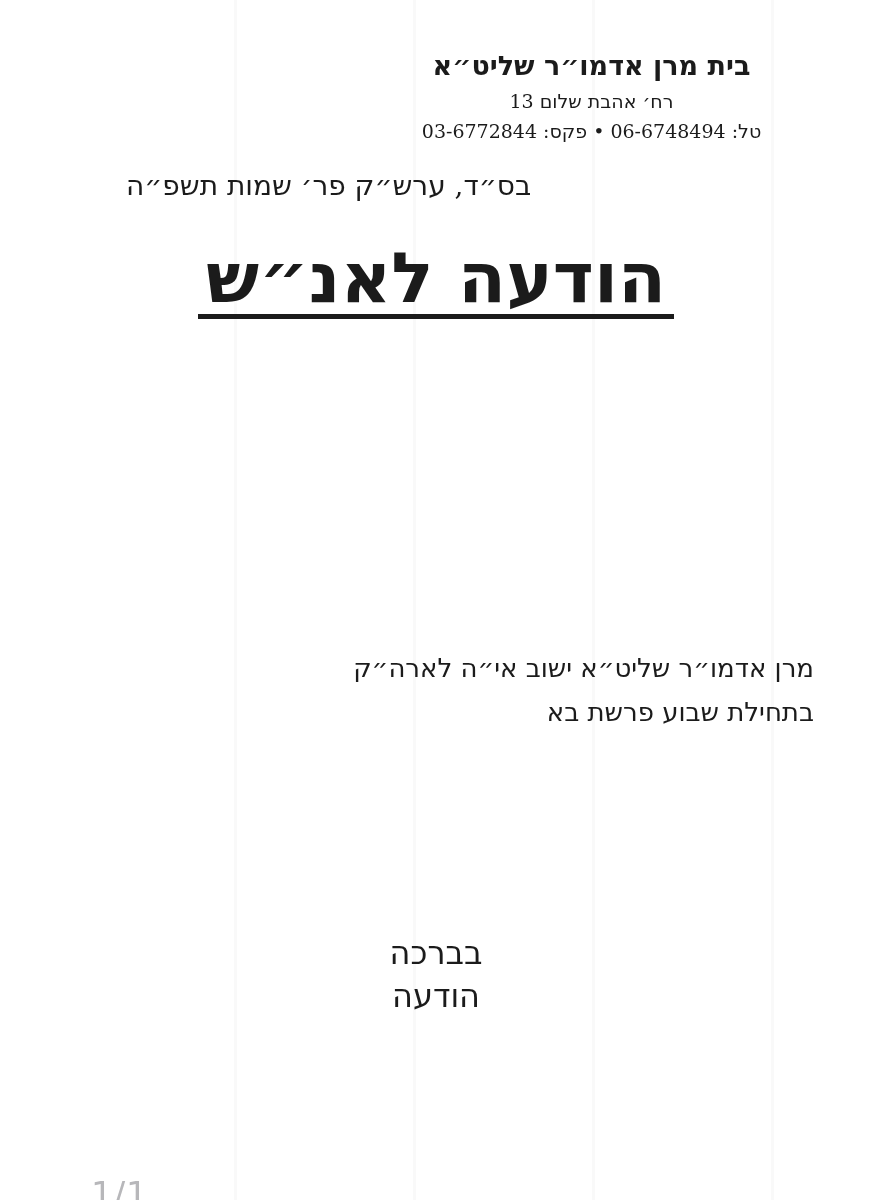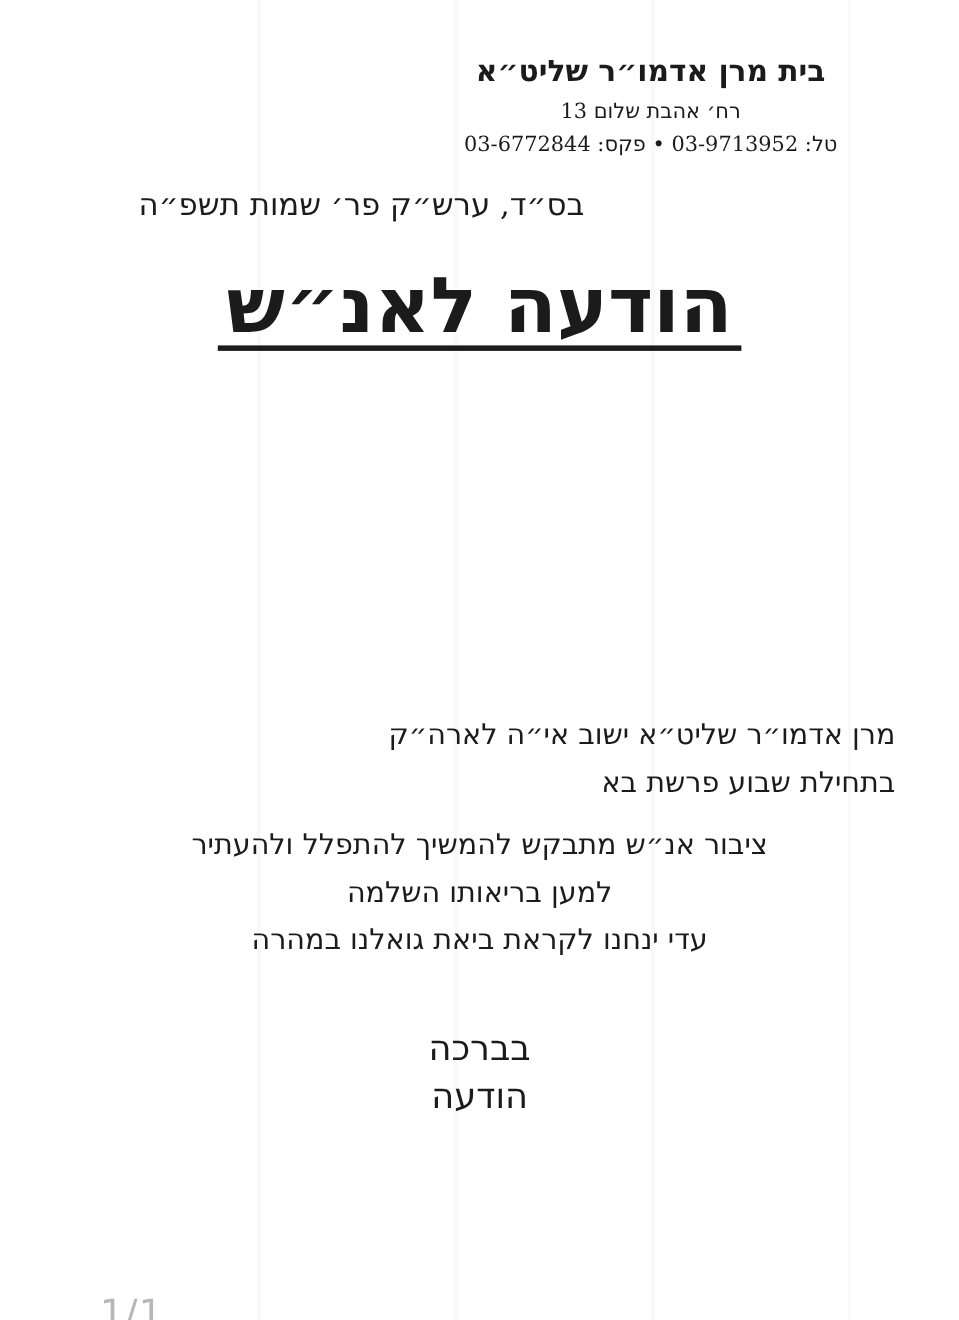"טל: 03-9713952 • פקס: 03-6772844" div.addr { text: 03-9713952 -> 06-6748494 }
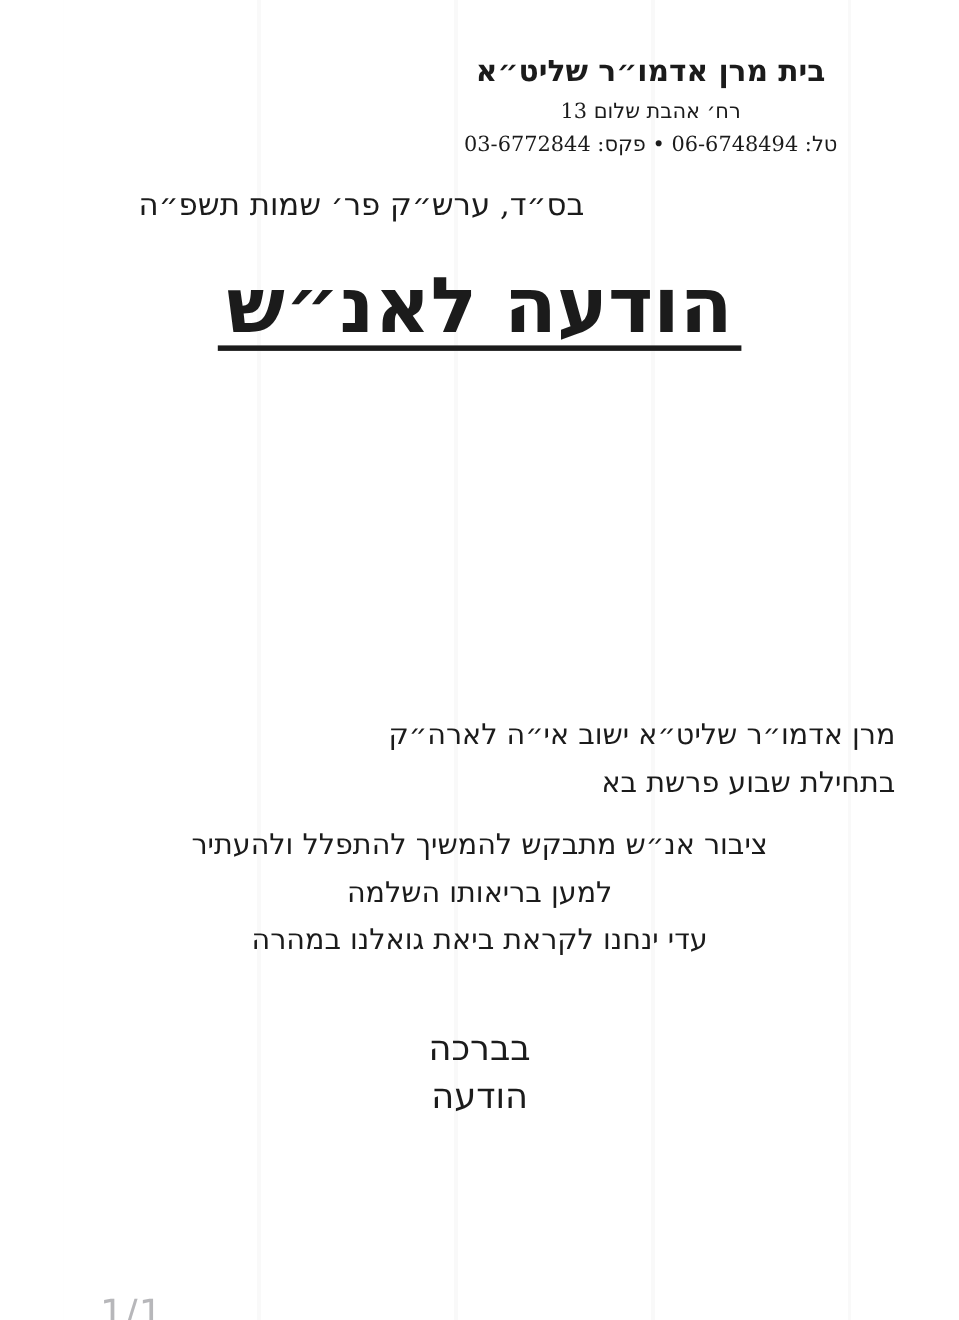"ציבור אנ״ש מתבקש להמשיך להתפלל" div.para { html: <div> <div>ציבור אנ״ש מתבקש להמשיך להתפלל ולהעתיר</div> <div>למען בריאותו השלמה</div> <div>עדי ינחנו לקראת ביאת גואלנו במהרה</div> </div> -> none }
